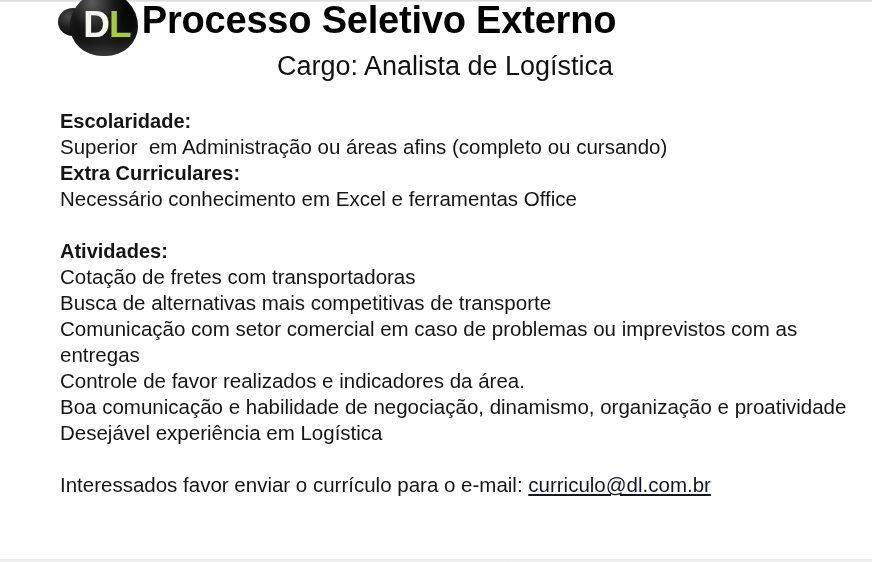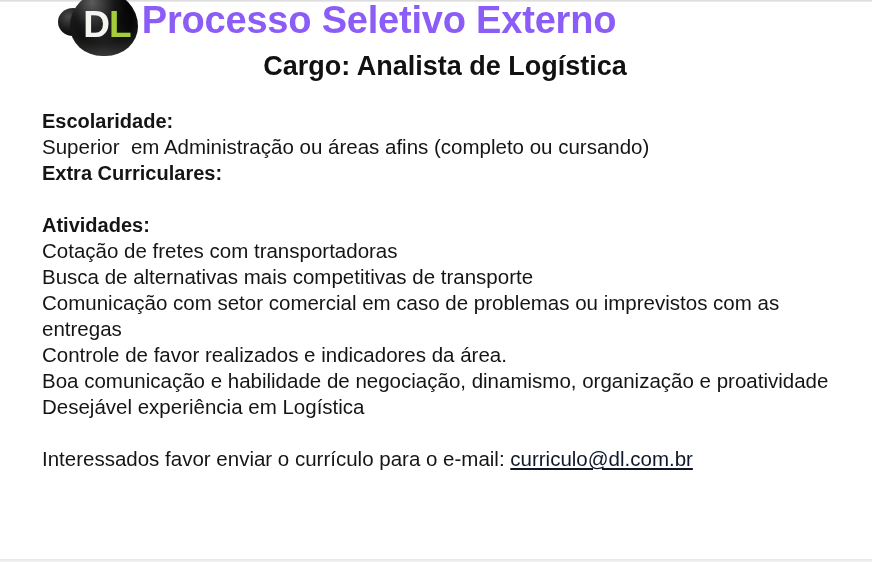"Processo Seletivo Externo" .title { color: #8b5cf6 -> #000000 }
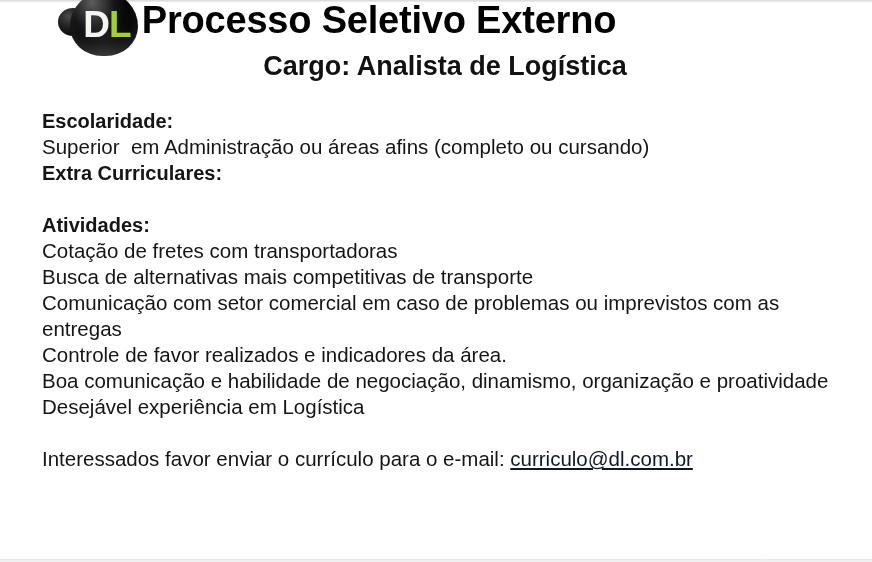"Cargo: Analista de Logística" .subtitle { font-weight: bold -> normal }
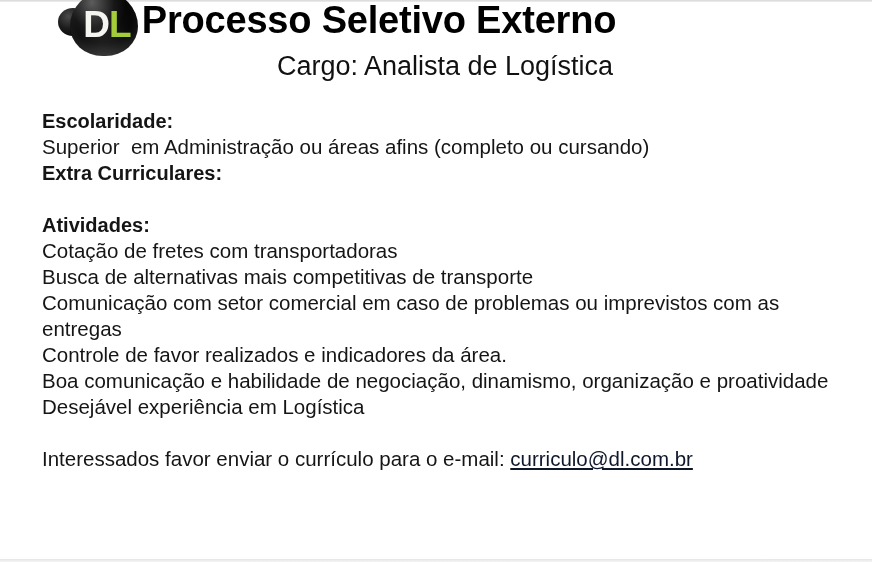"Escolaridade:" .content { left: 42px -> 60px }
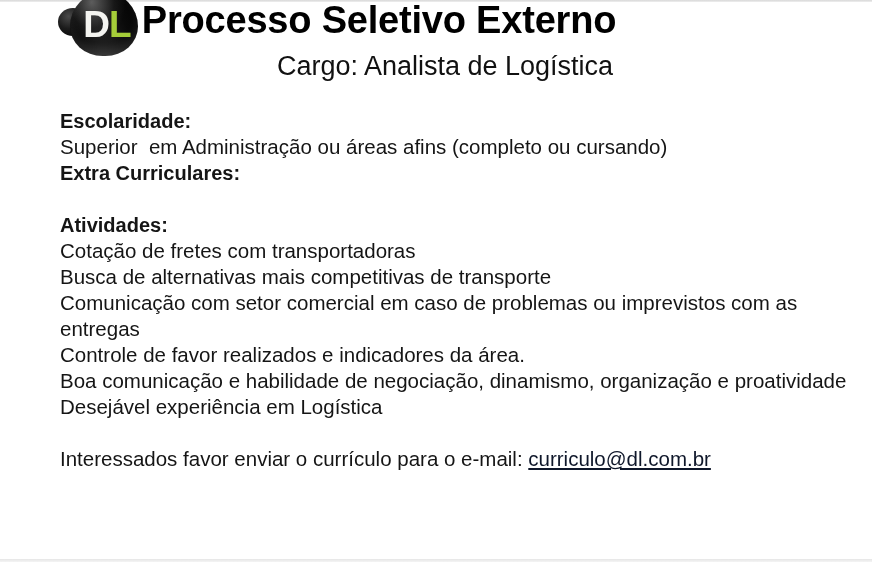"Necessário conhecimento em Excel e" p.wrap { html: none -> <p>Necessário conhecimento em Excel e ferramentas Office</p> }
